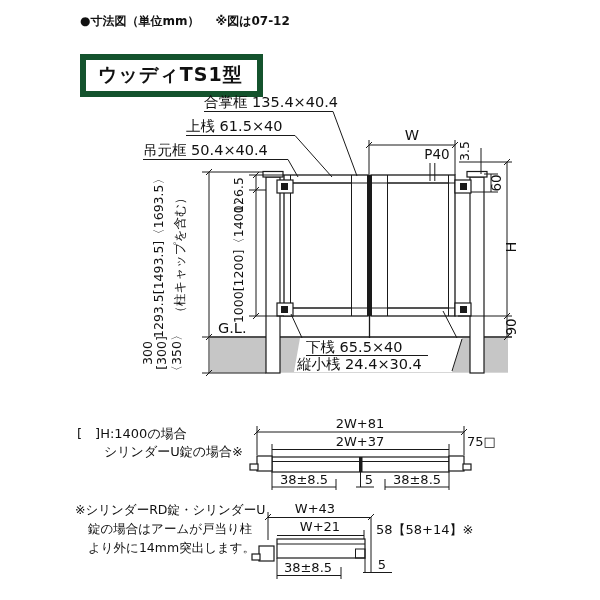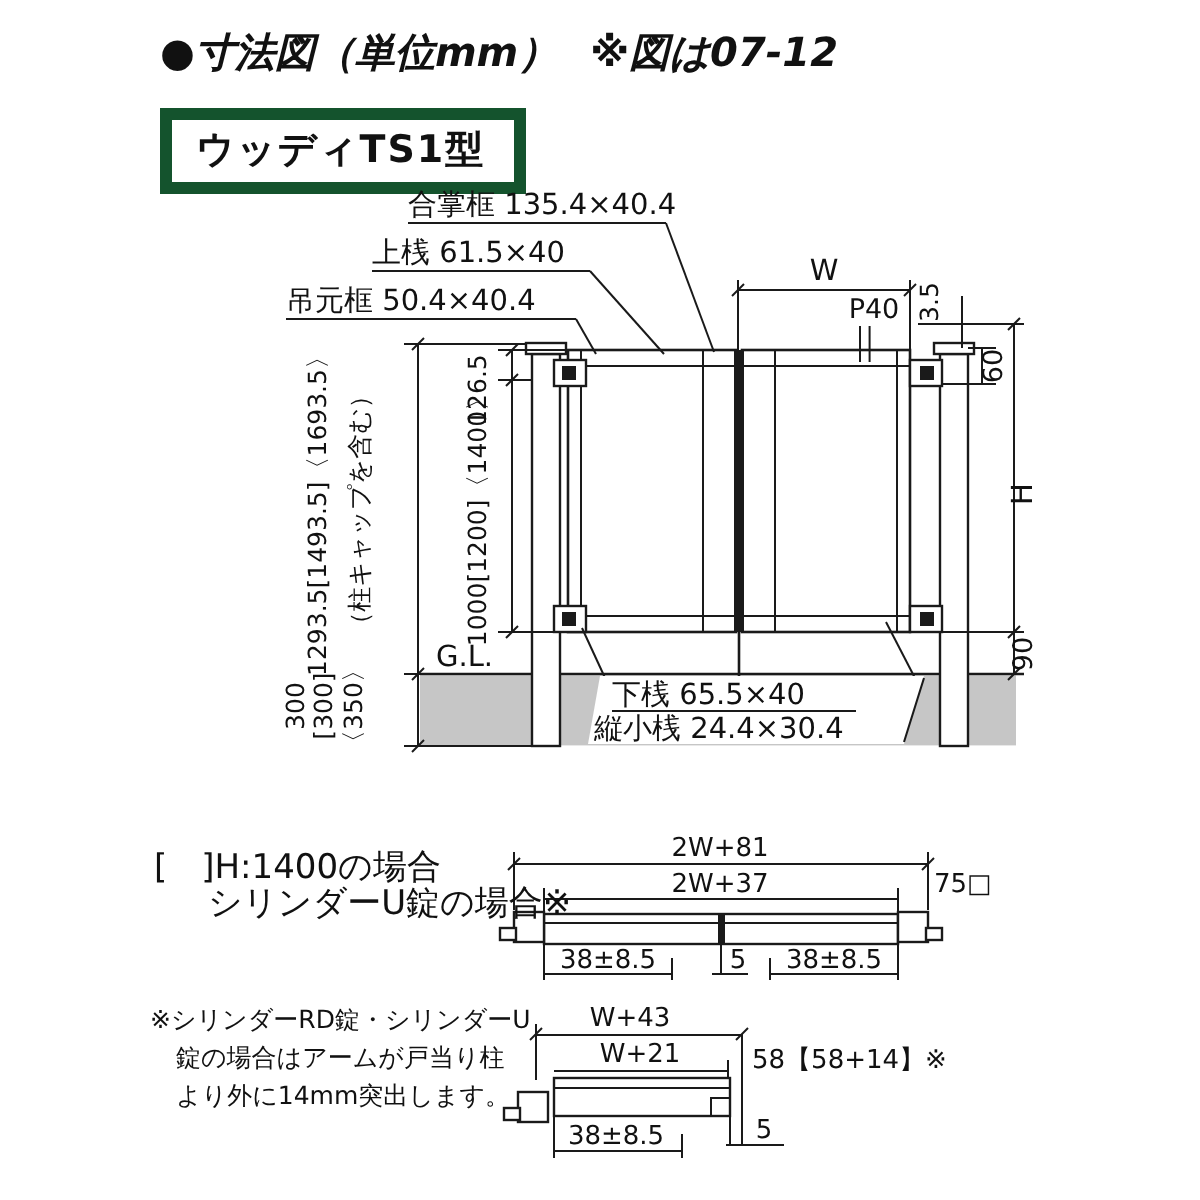"●寸法図（単位mm） ※図は07-12" .title { font-size: 20px -> 12px; font-style: italic -> none }
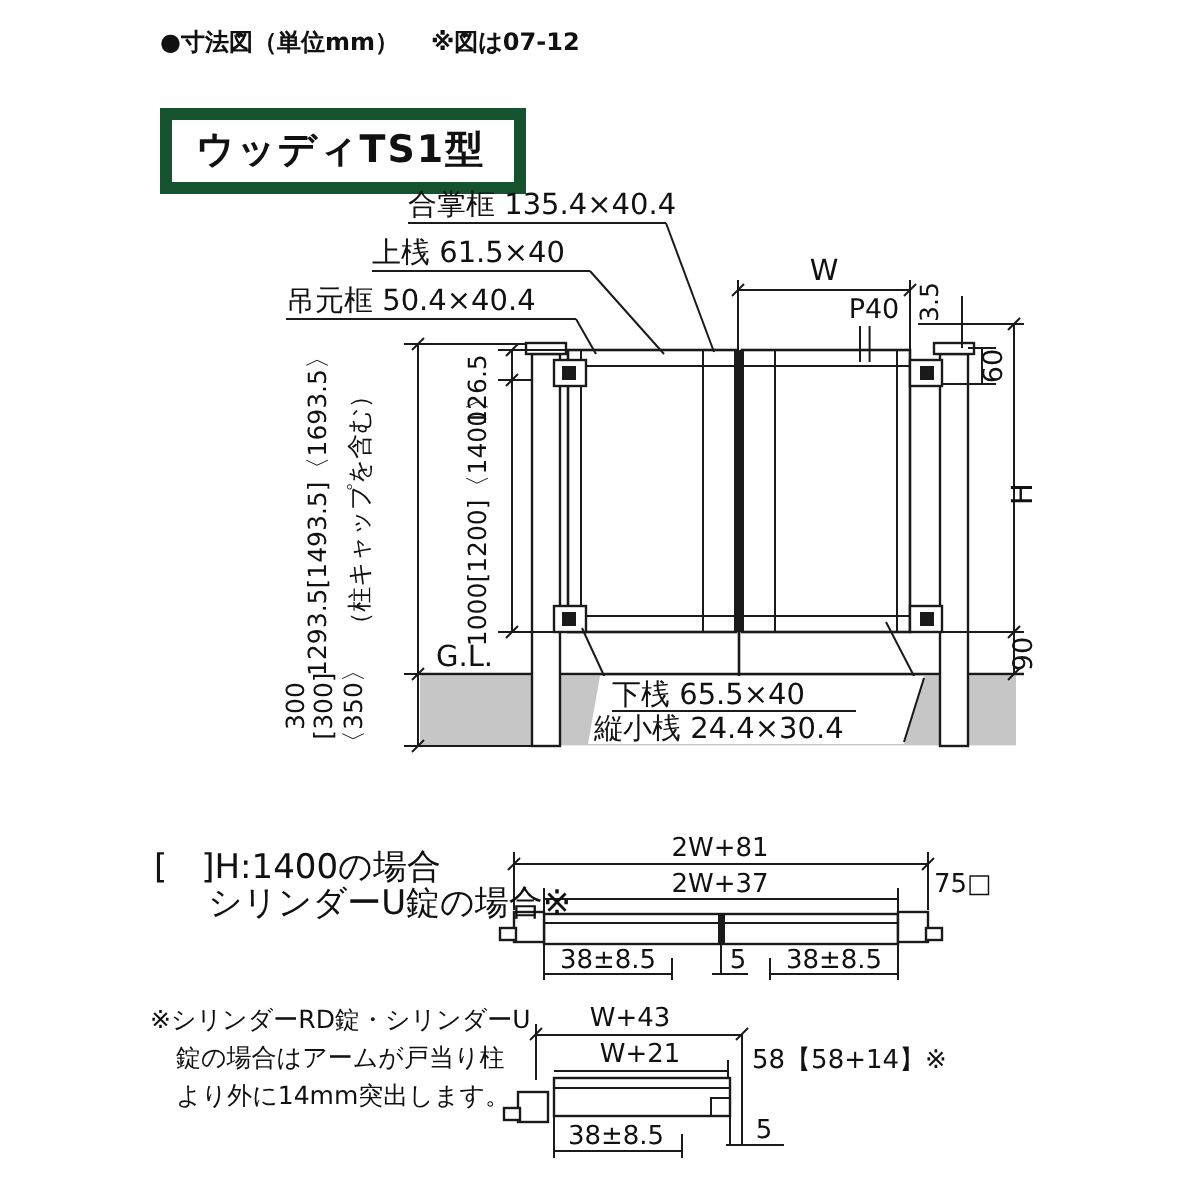"[ ]H:1400の場合" .legend { font-size: 17px -> 13px }
